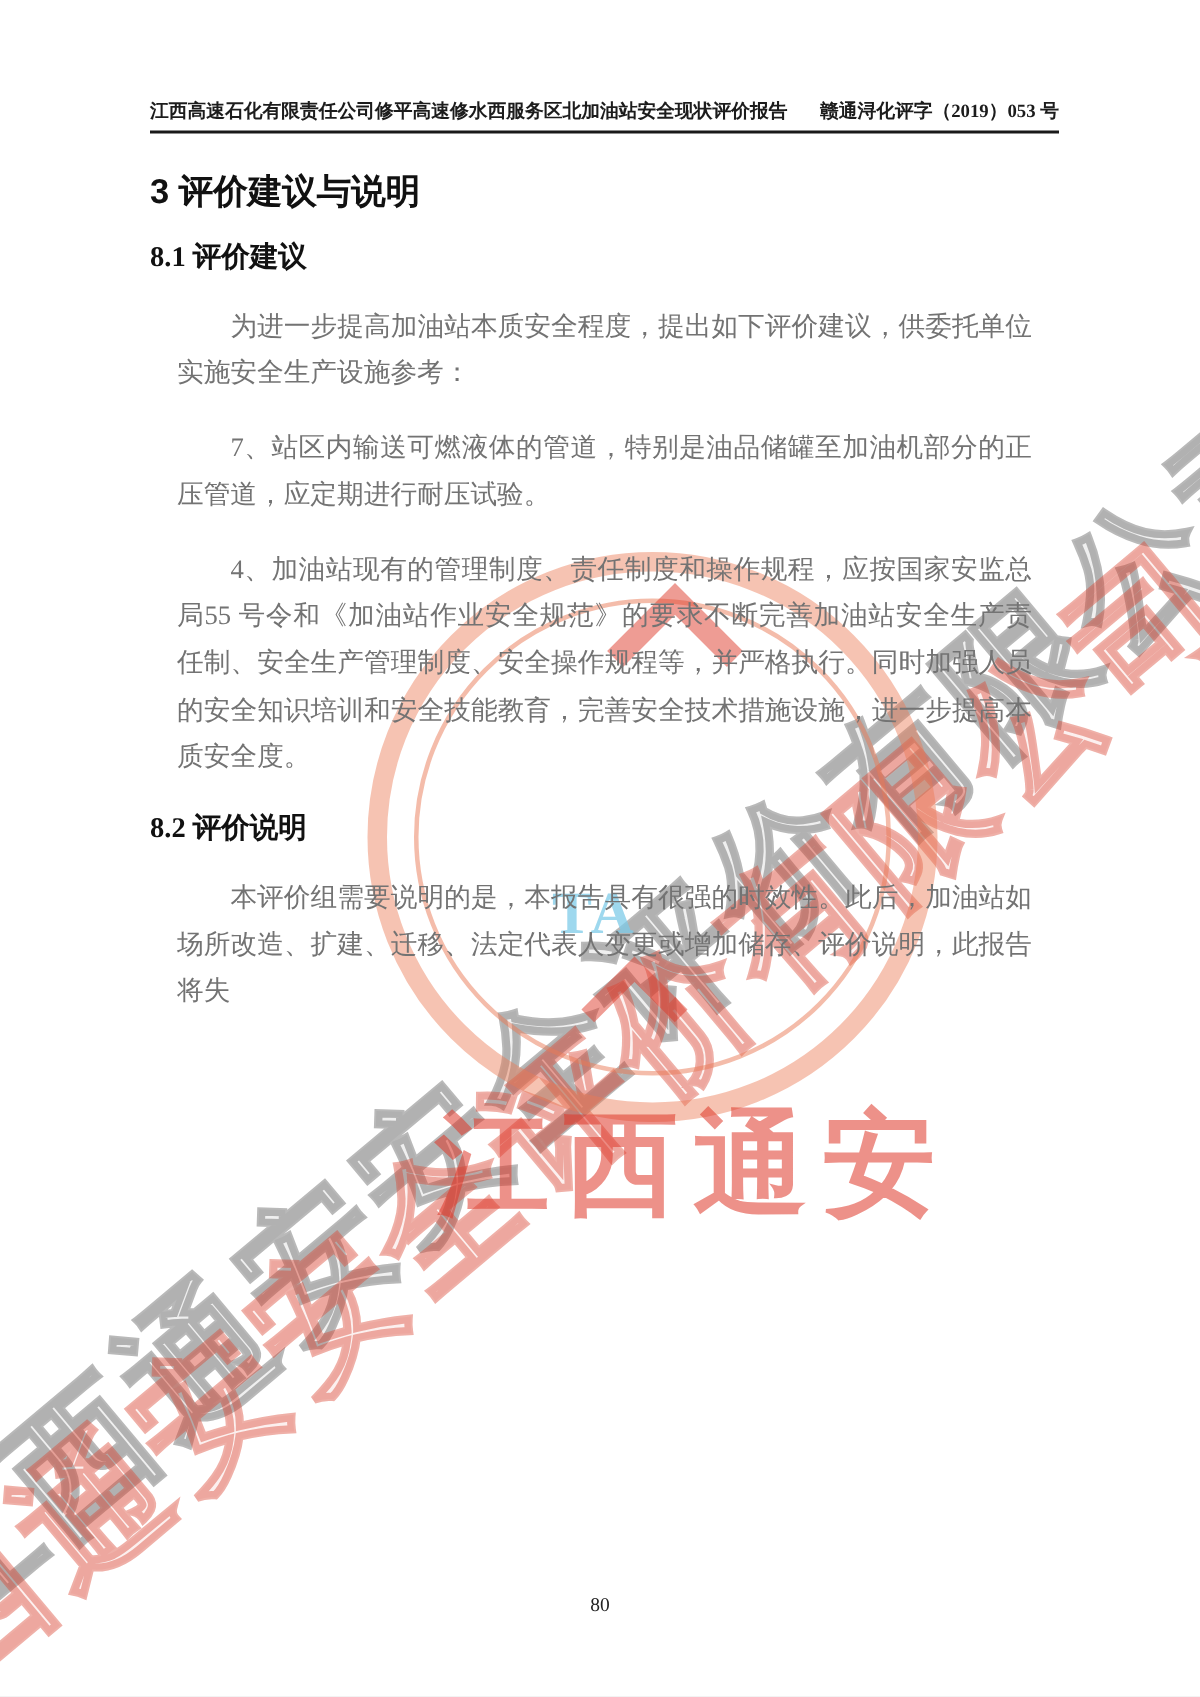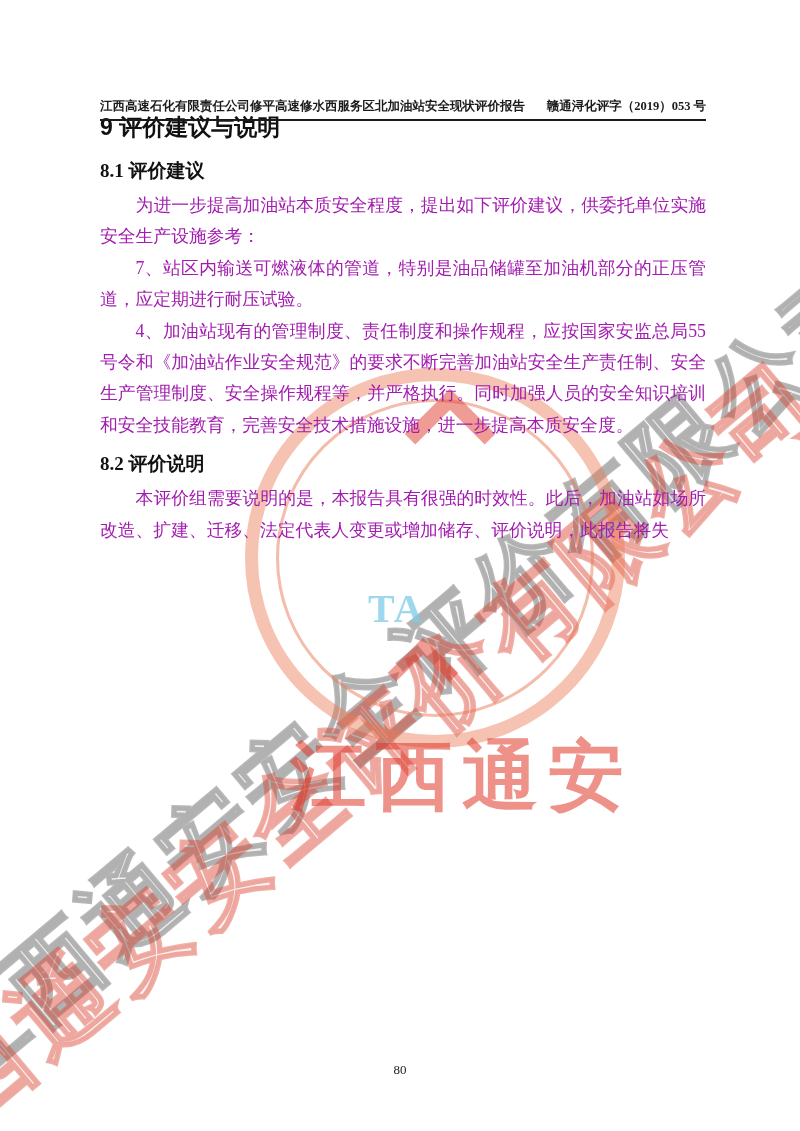"江西高速石化有限责任公司修平高速修水西服务区北加油站安全现状评价报告" .header { margin-top: 32px -> none }
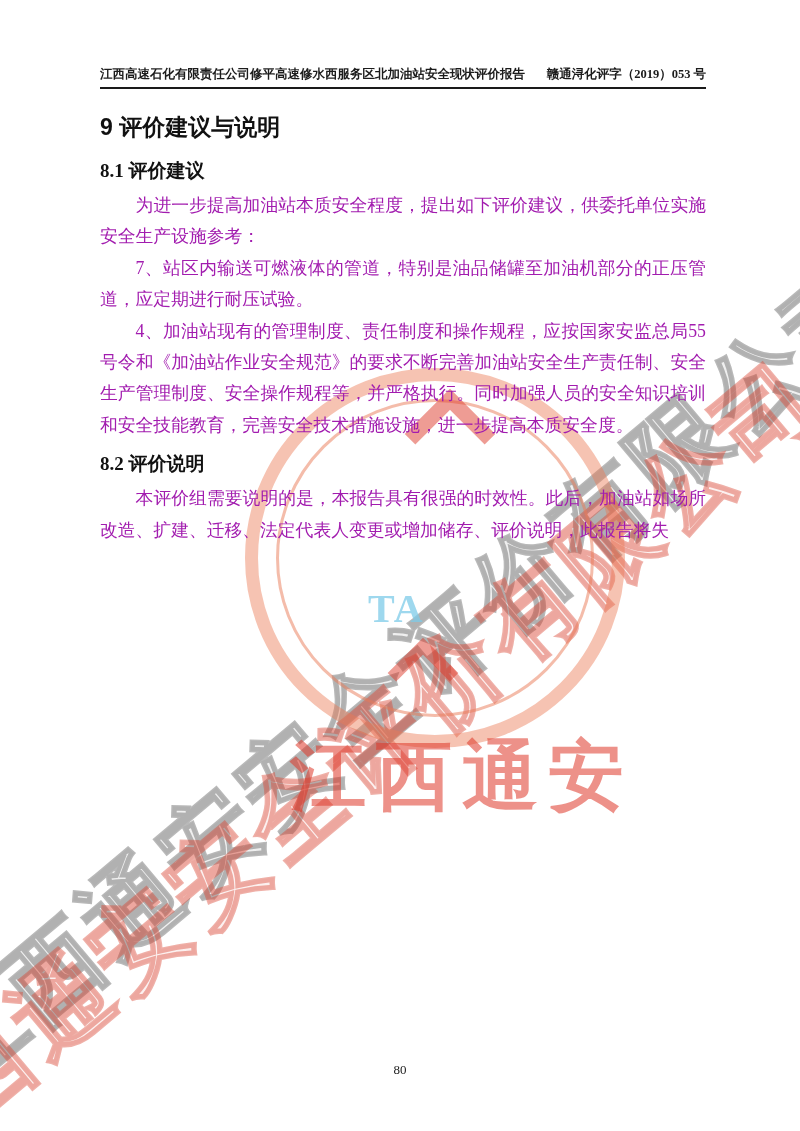"9 评价建议与说明" h1.doc-title { text: 9 -> 3 }
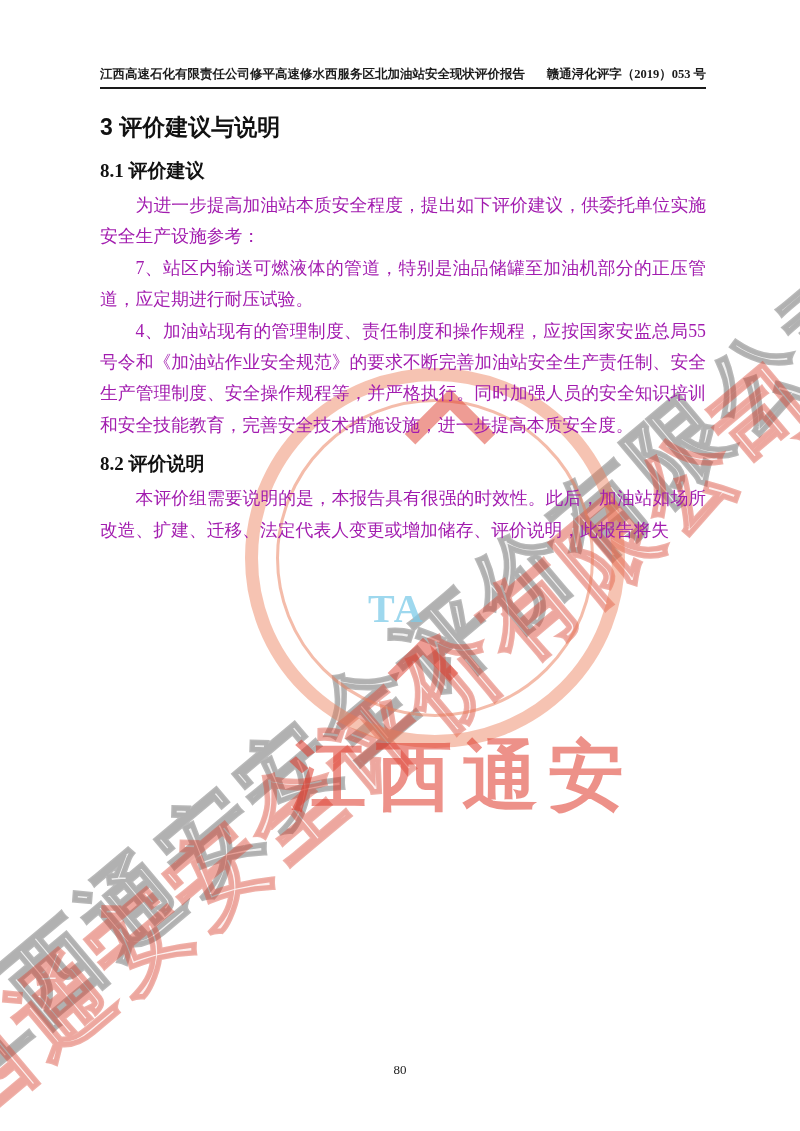"为进一步提高加油站本质安全程度，提出如下评价建议，供委托单位实施安全生产设施参考" .body-par { color: #a21caf -> #737373; margin: 0 -> 18px }
